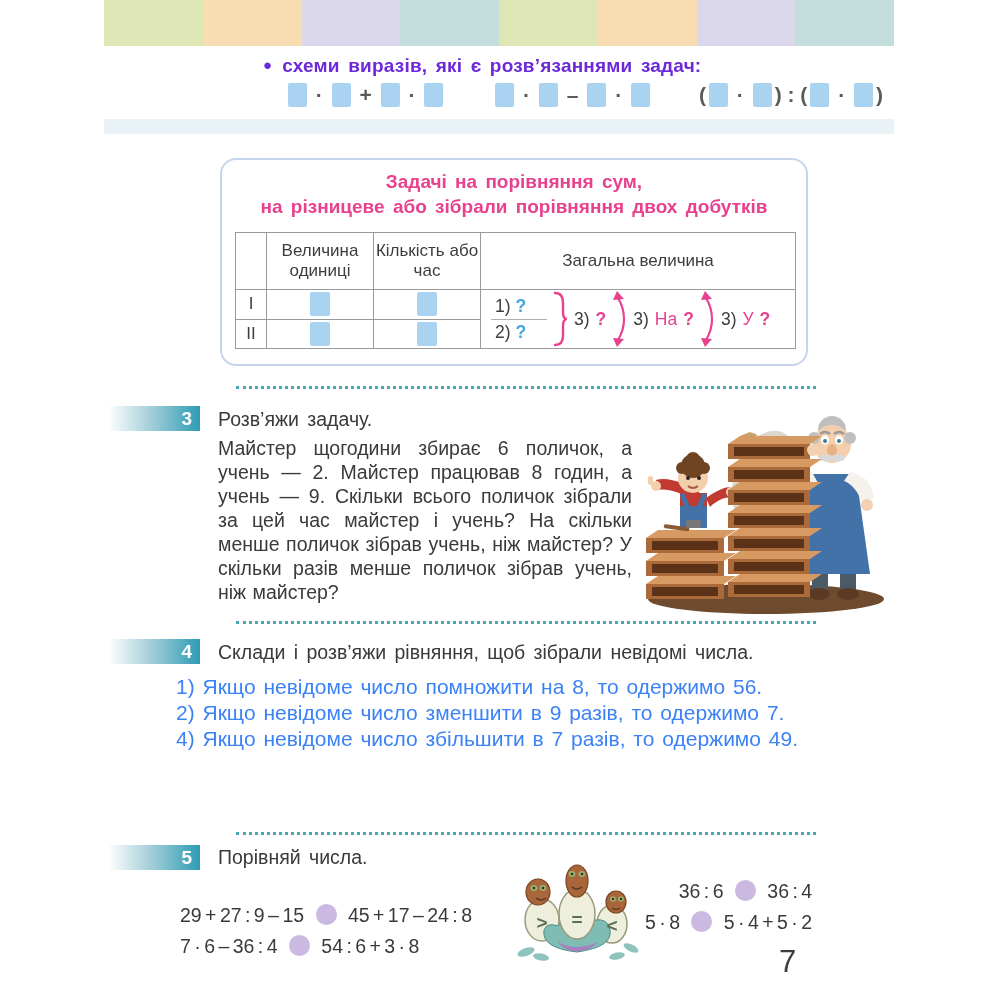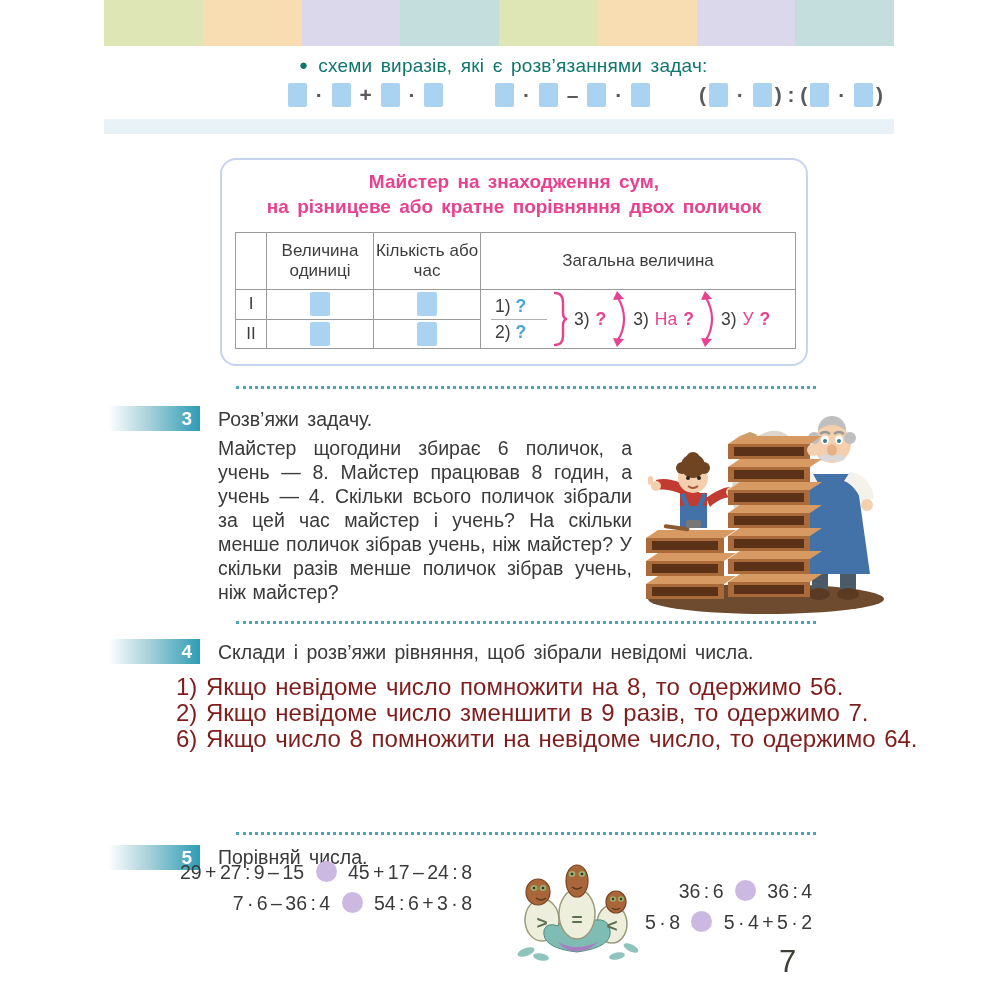"● схеми виразів, які є" .intro-line { color: #0f766e -> #6d28d9; font-weight: normal -> bold; margin-left: 36px -> none }
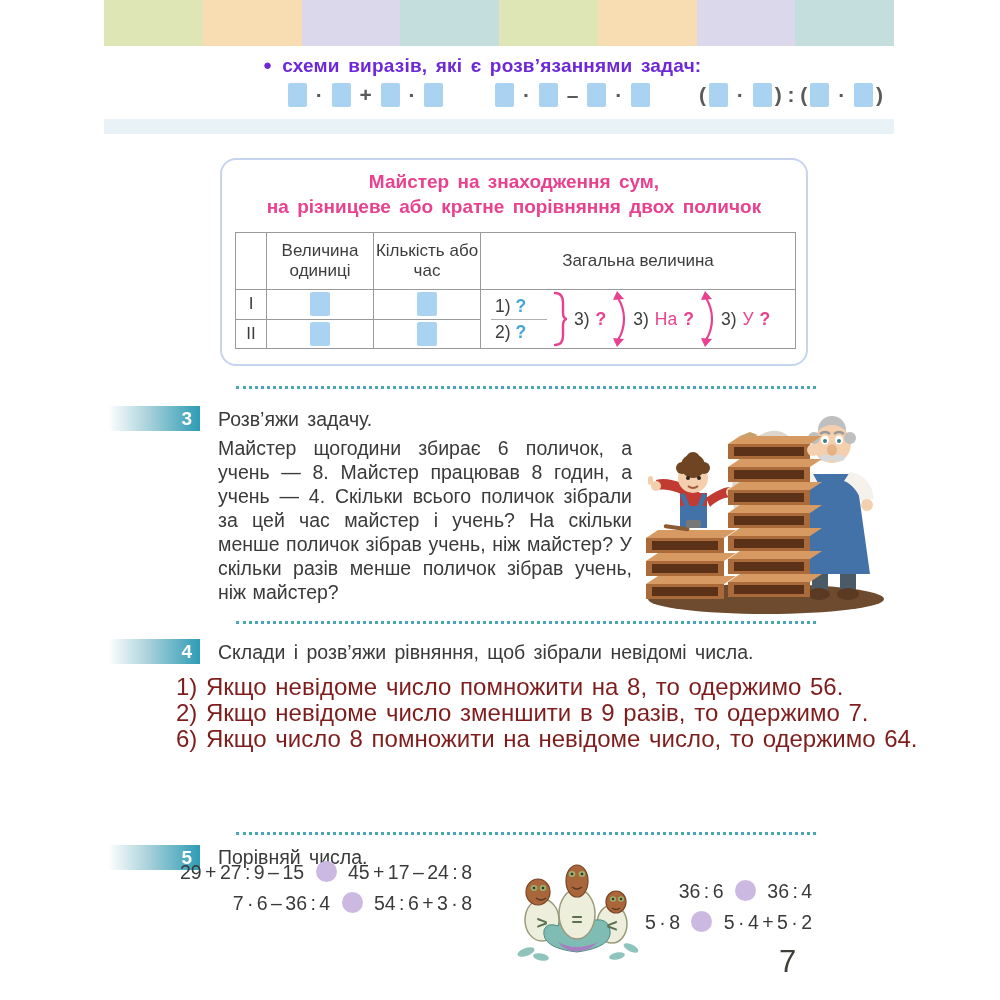"Майстер на знаходження сум," div { text: Майстер на знаходження -> Задачі на порівняння }
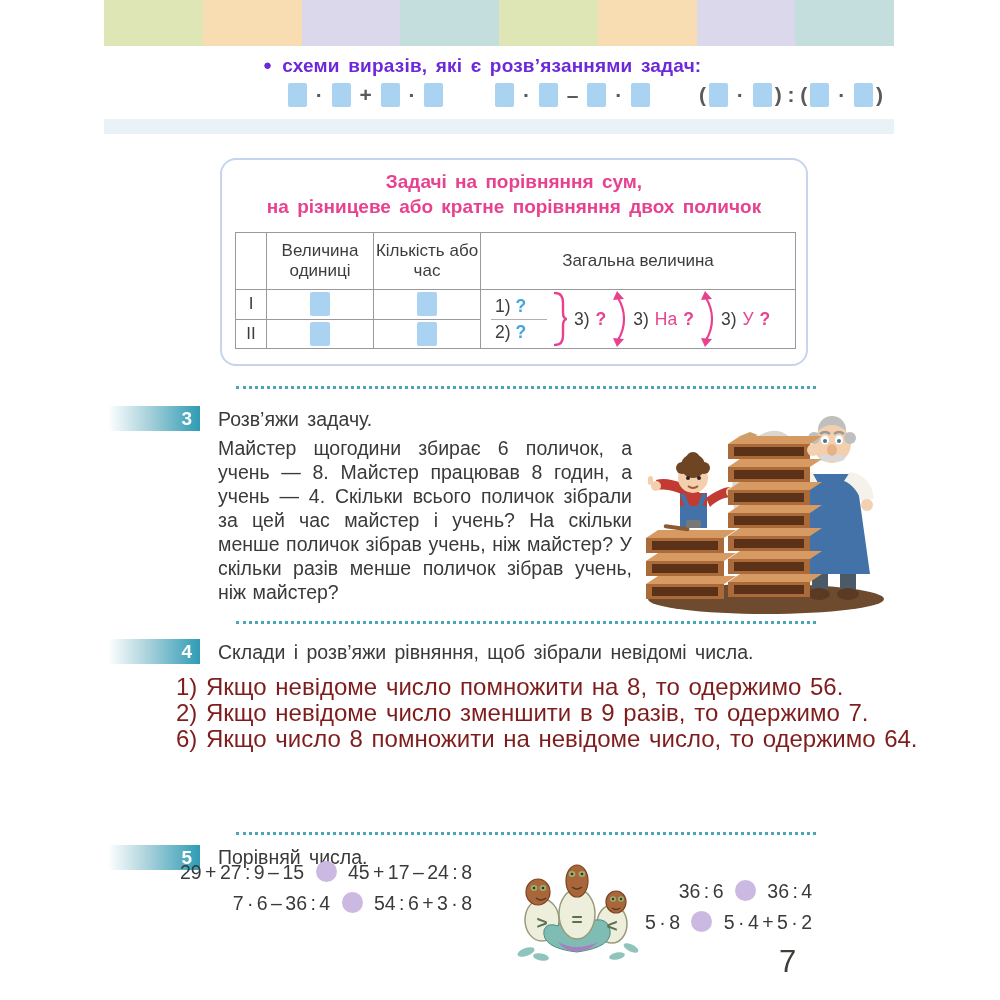"на різницеве або кратне порівняння" div { text: кратне порівняння двох поличок -> зібрали порівняння двох добутків }
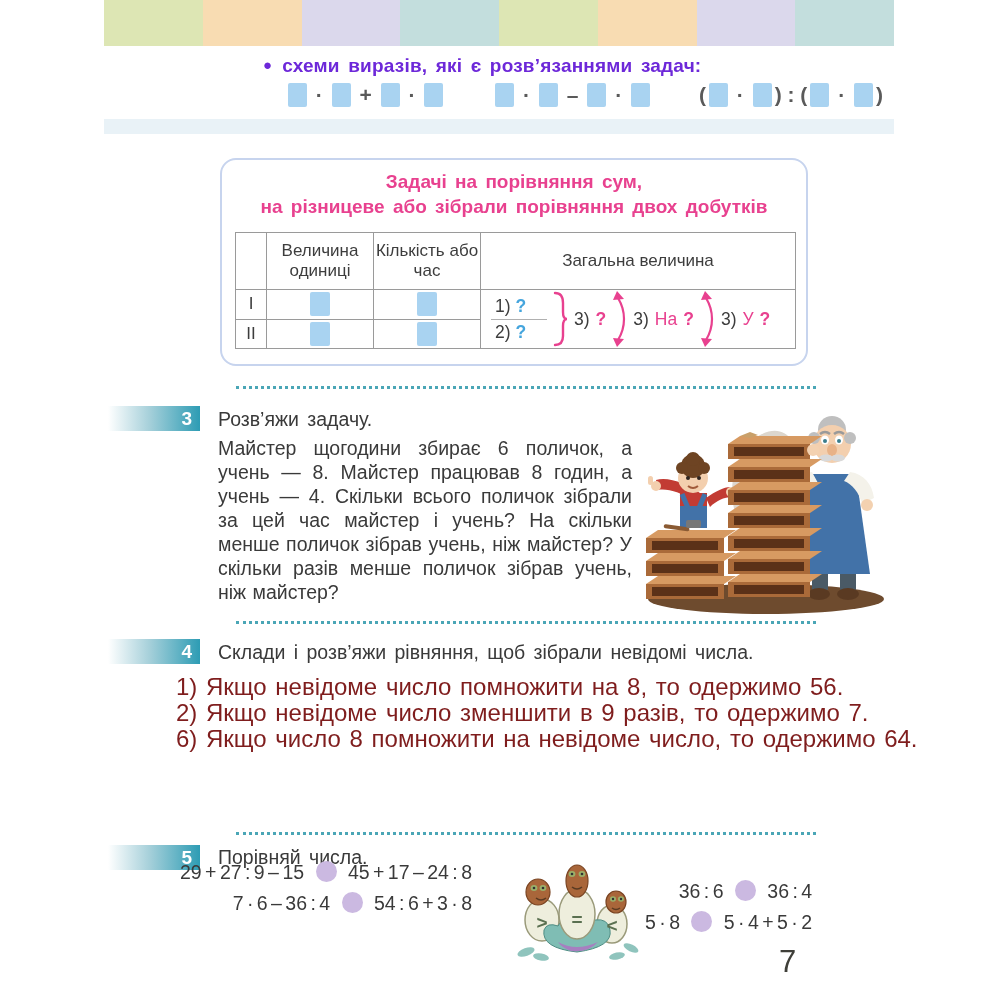"Майстер щогодини збирає 6 поличок," div.abs { text: 8. Майстер працював 8 годин, а учень — 4 -> 2. Майстер працював 8 годин, а учень — 9 }
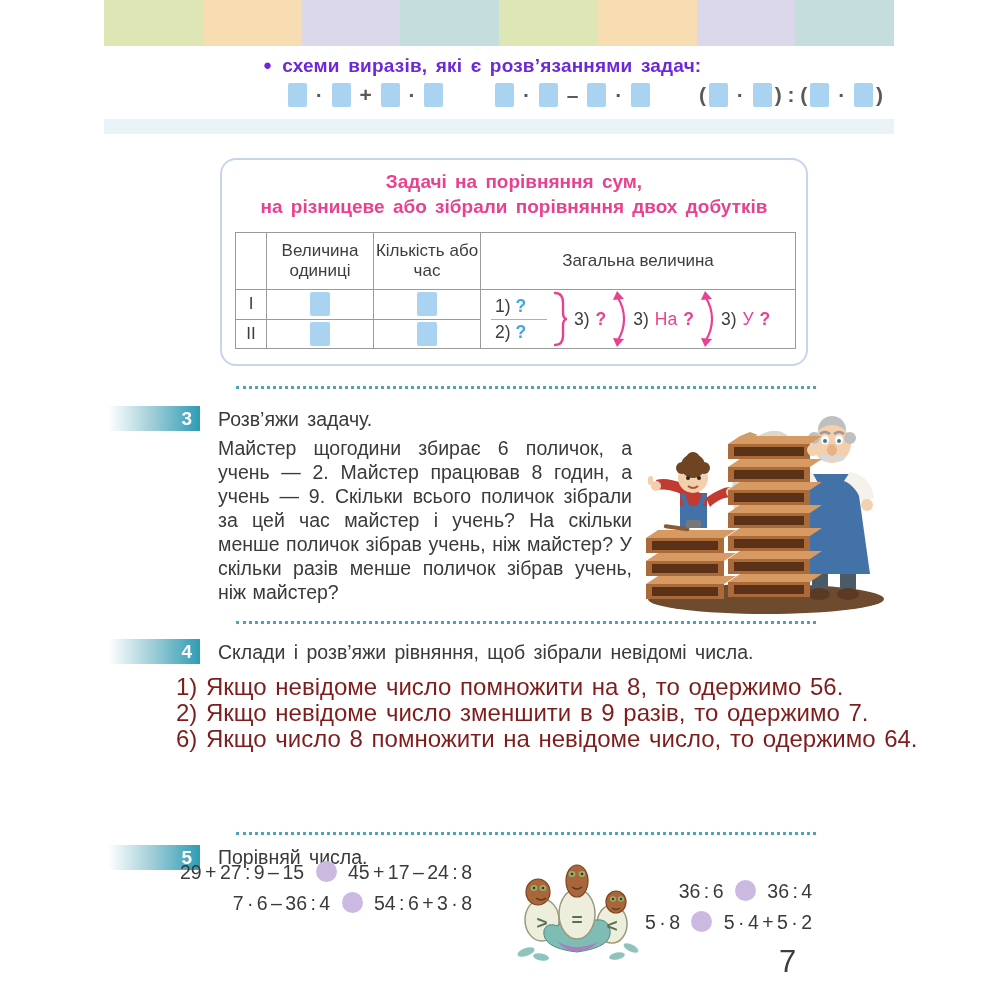"1) Якщо невідоме число помножити" .eq-list { color: #7f1d1d -> #3b82f6; font-size: 24px -> 21px }
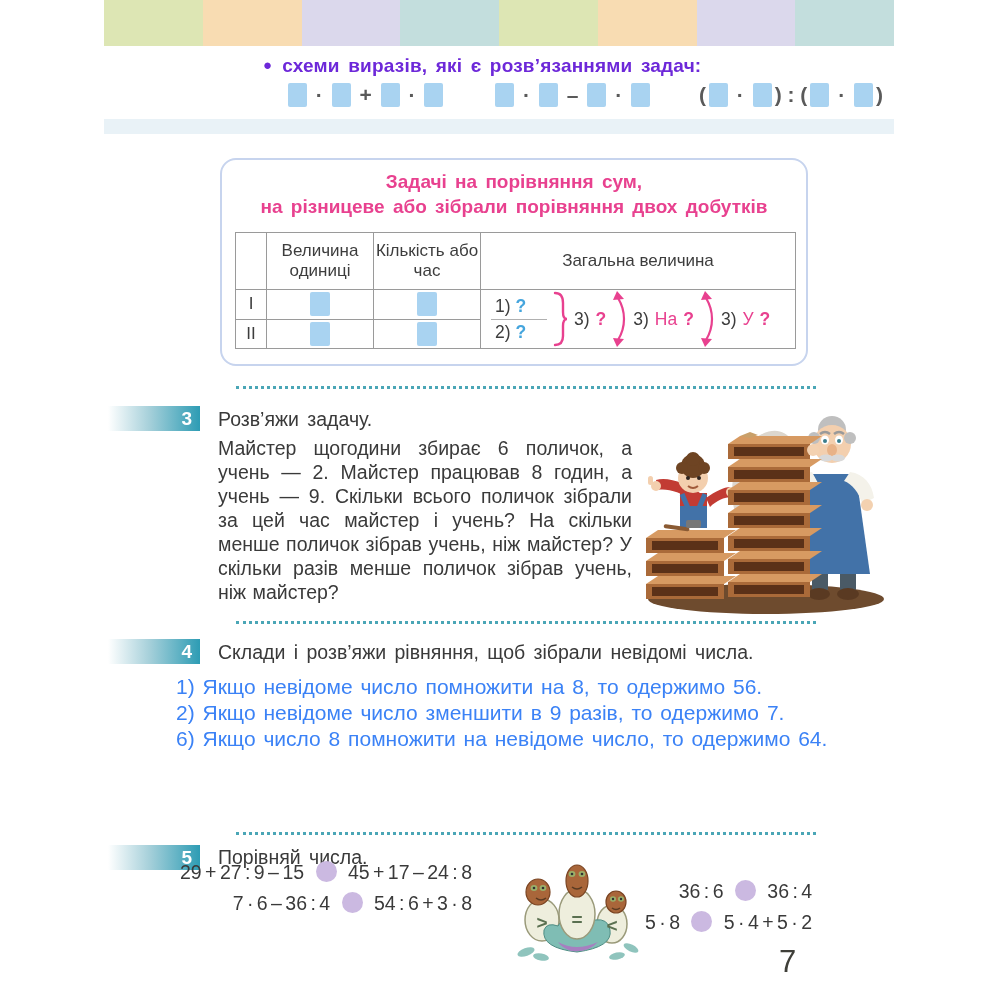"4) Якщо невідоме число збільшити" div { html: none -> <div>4) Якщо невідоме число збільшити в 7 разів, то одержимо 49.</div> }
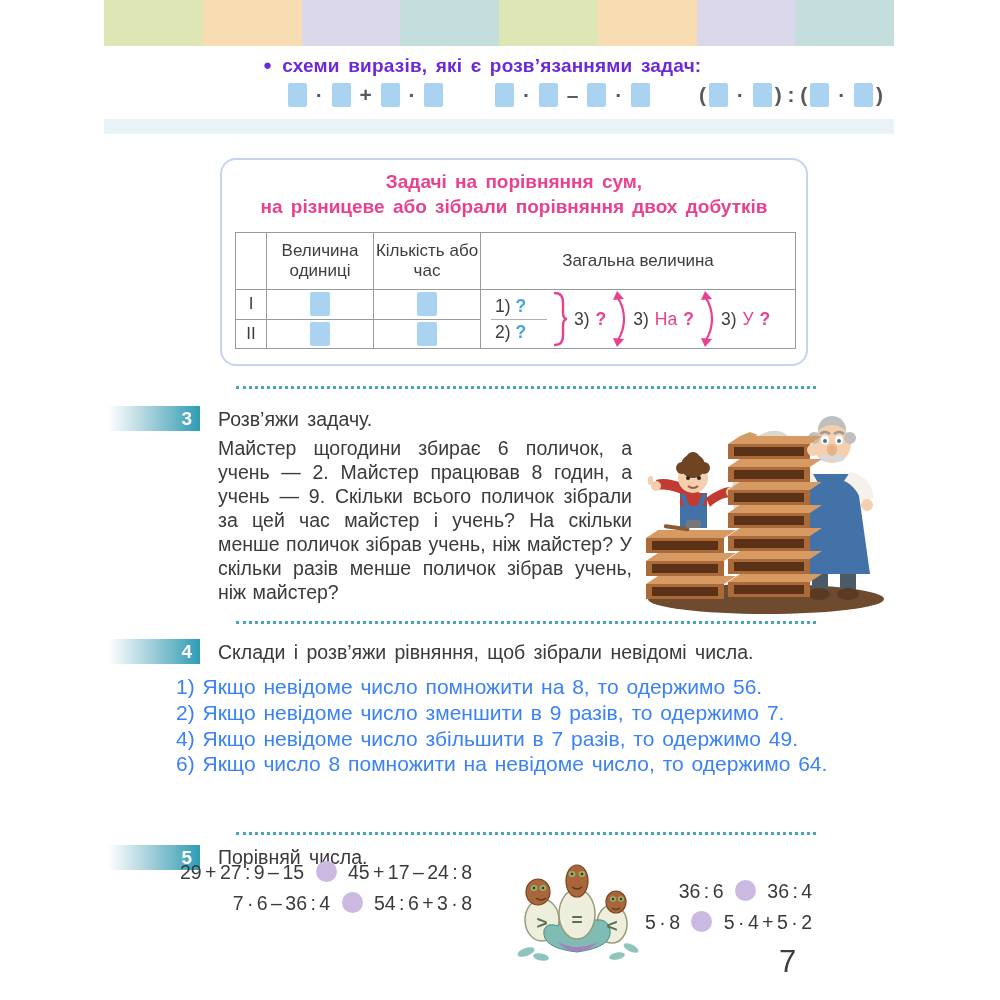"6) Якщо число 8 помножити" div { html: <div>6) Якщо число 8 помножити на невідоме число, то одержимо 64.</div> -> none }
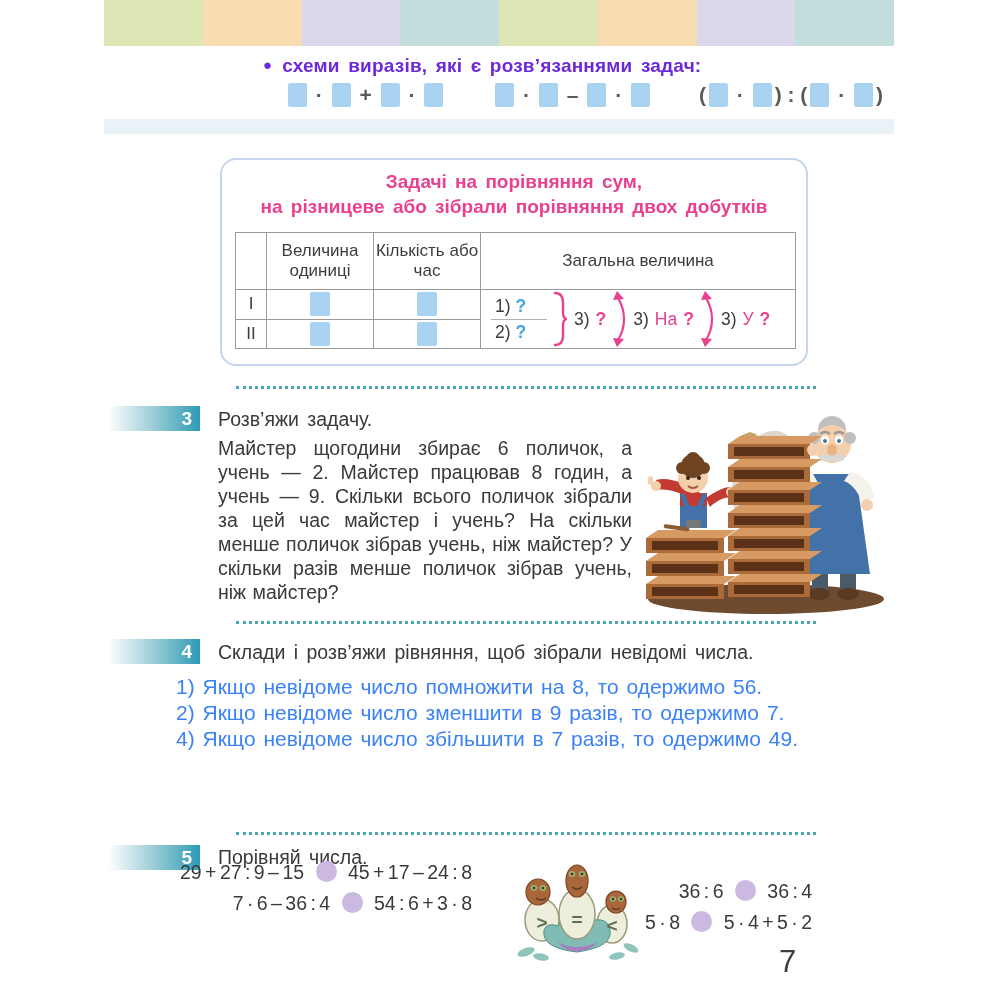"29 + 27 : 9" .exprs-left { text-align: right -> none; top: 857px -> 900px }
